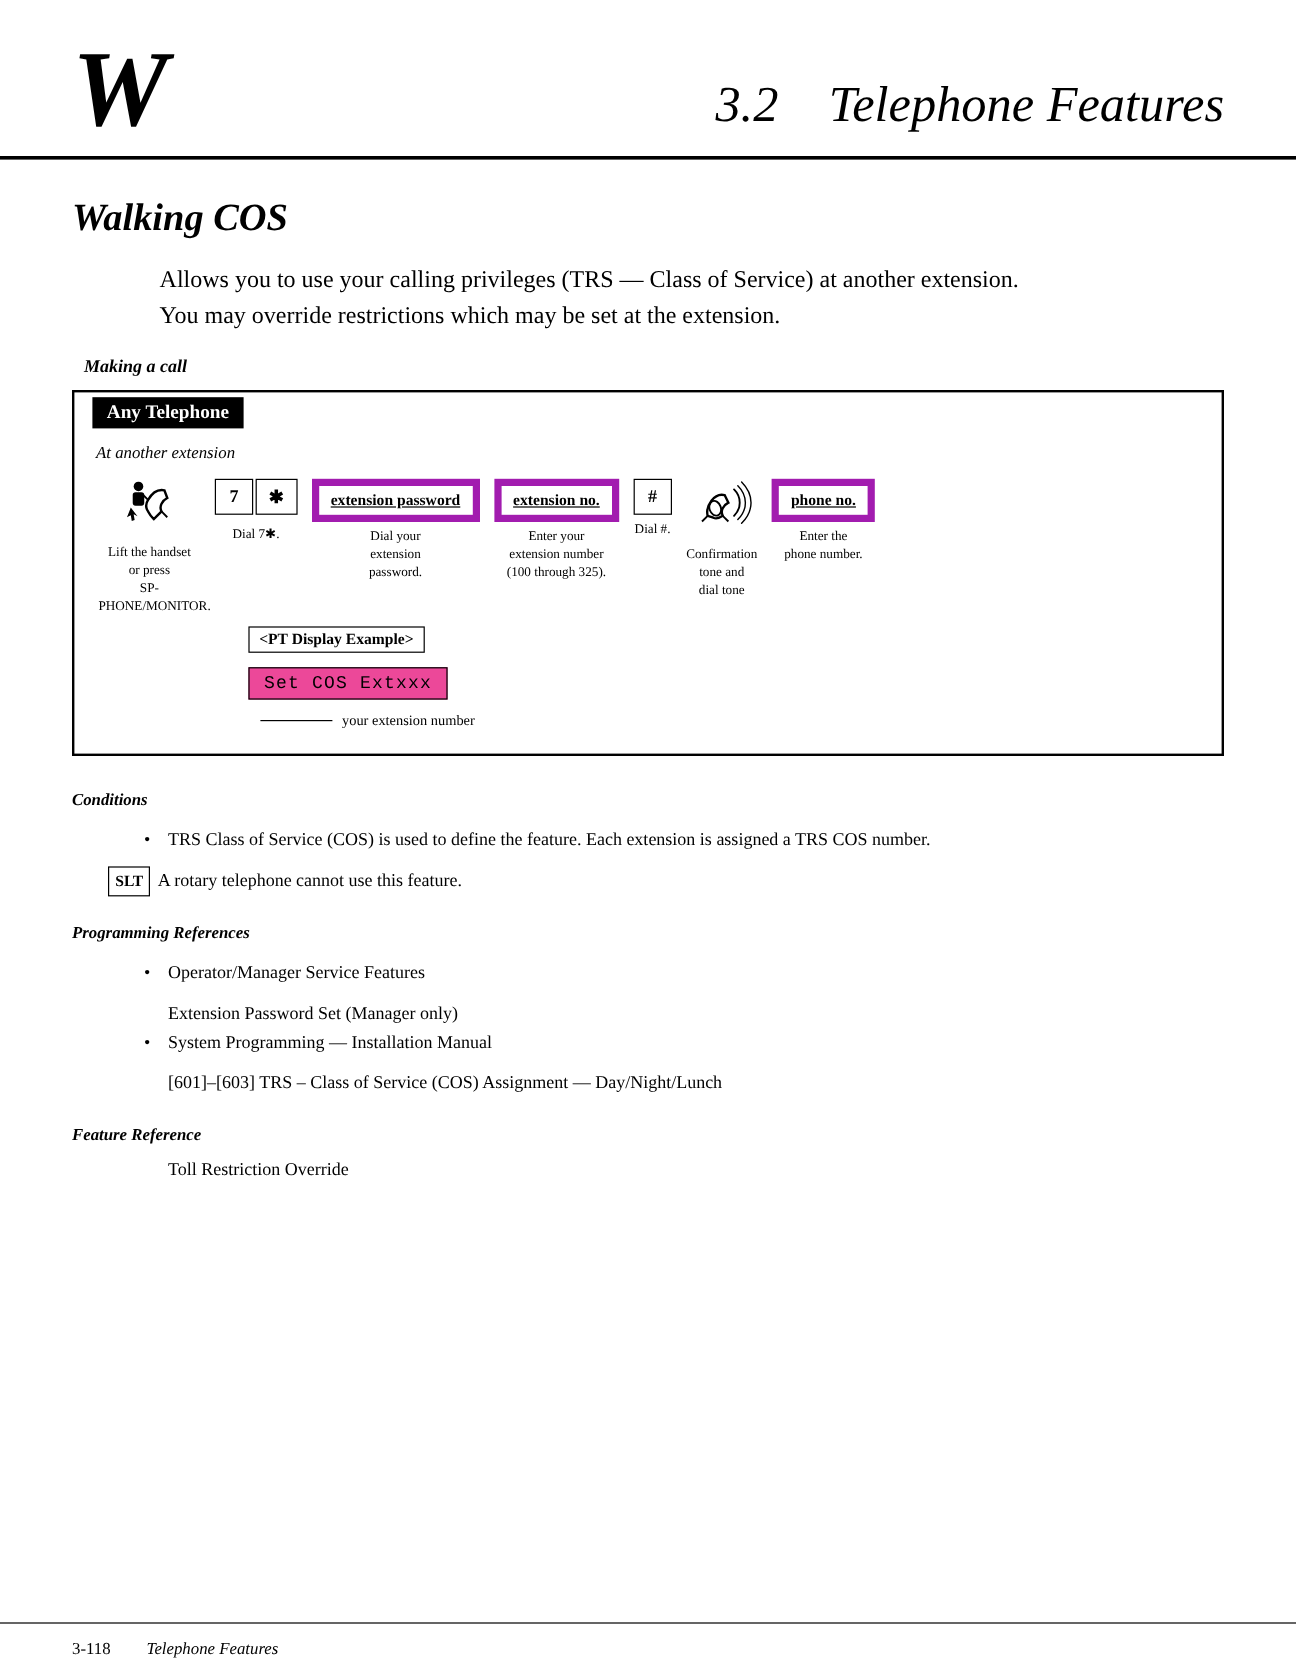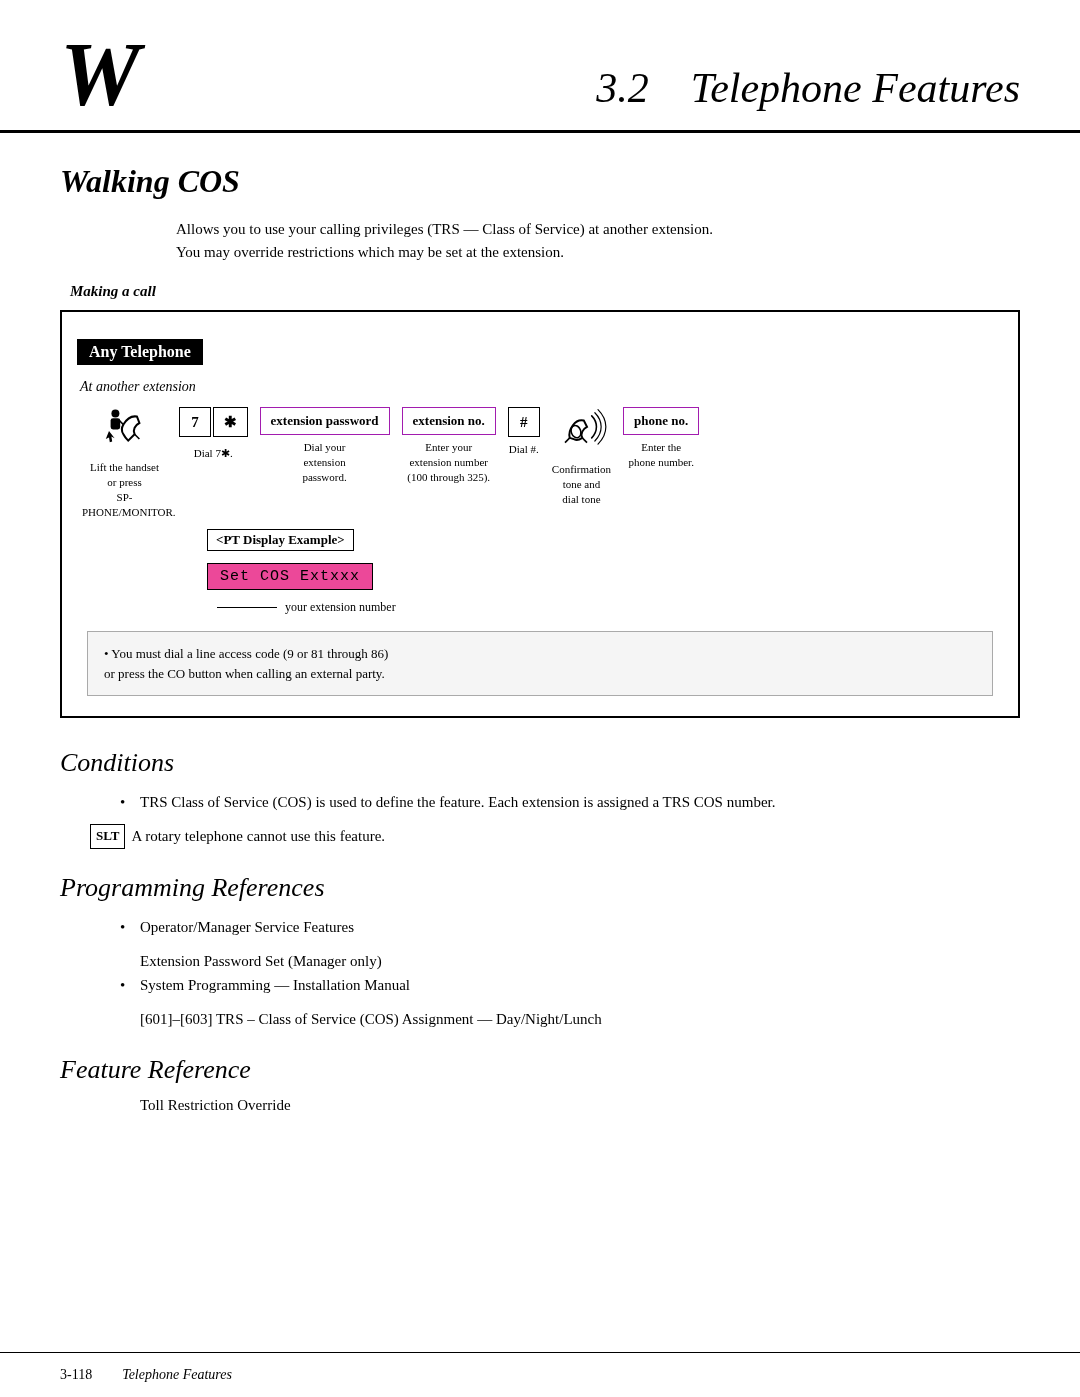"Allows you to use your" .description { font-size: 15px -> 20px; margin-left: 116px -> 73px }
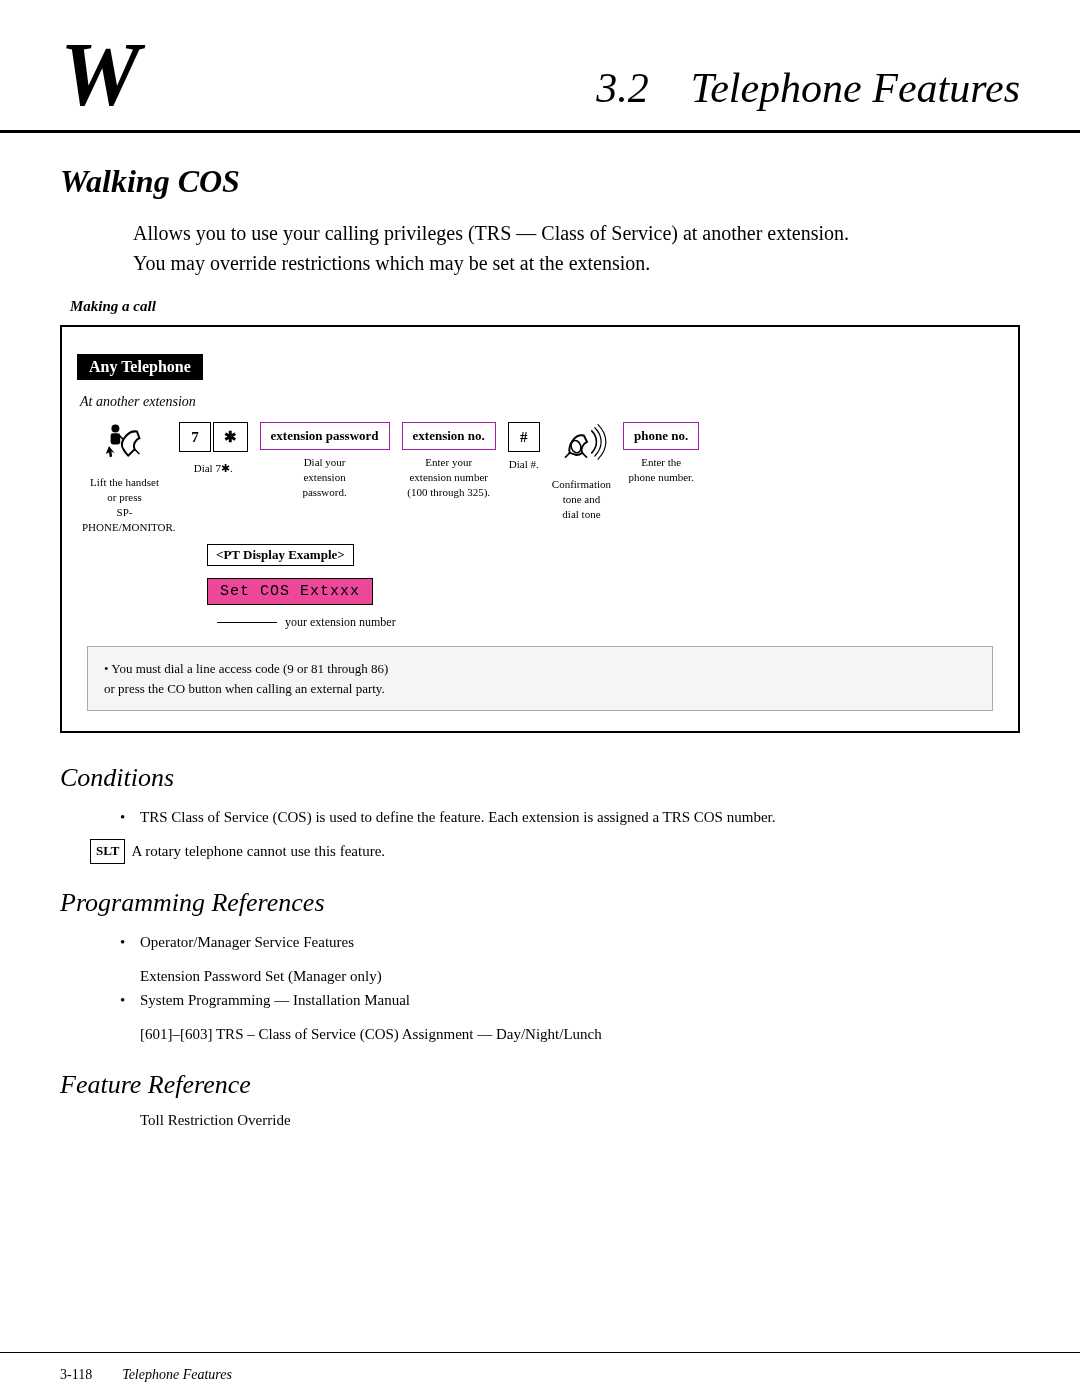"Any Telephone" .diagram-box { padding: 27px 15px 20px 15px -> 4px 15px 20px 15px }
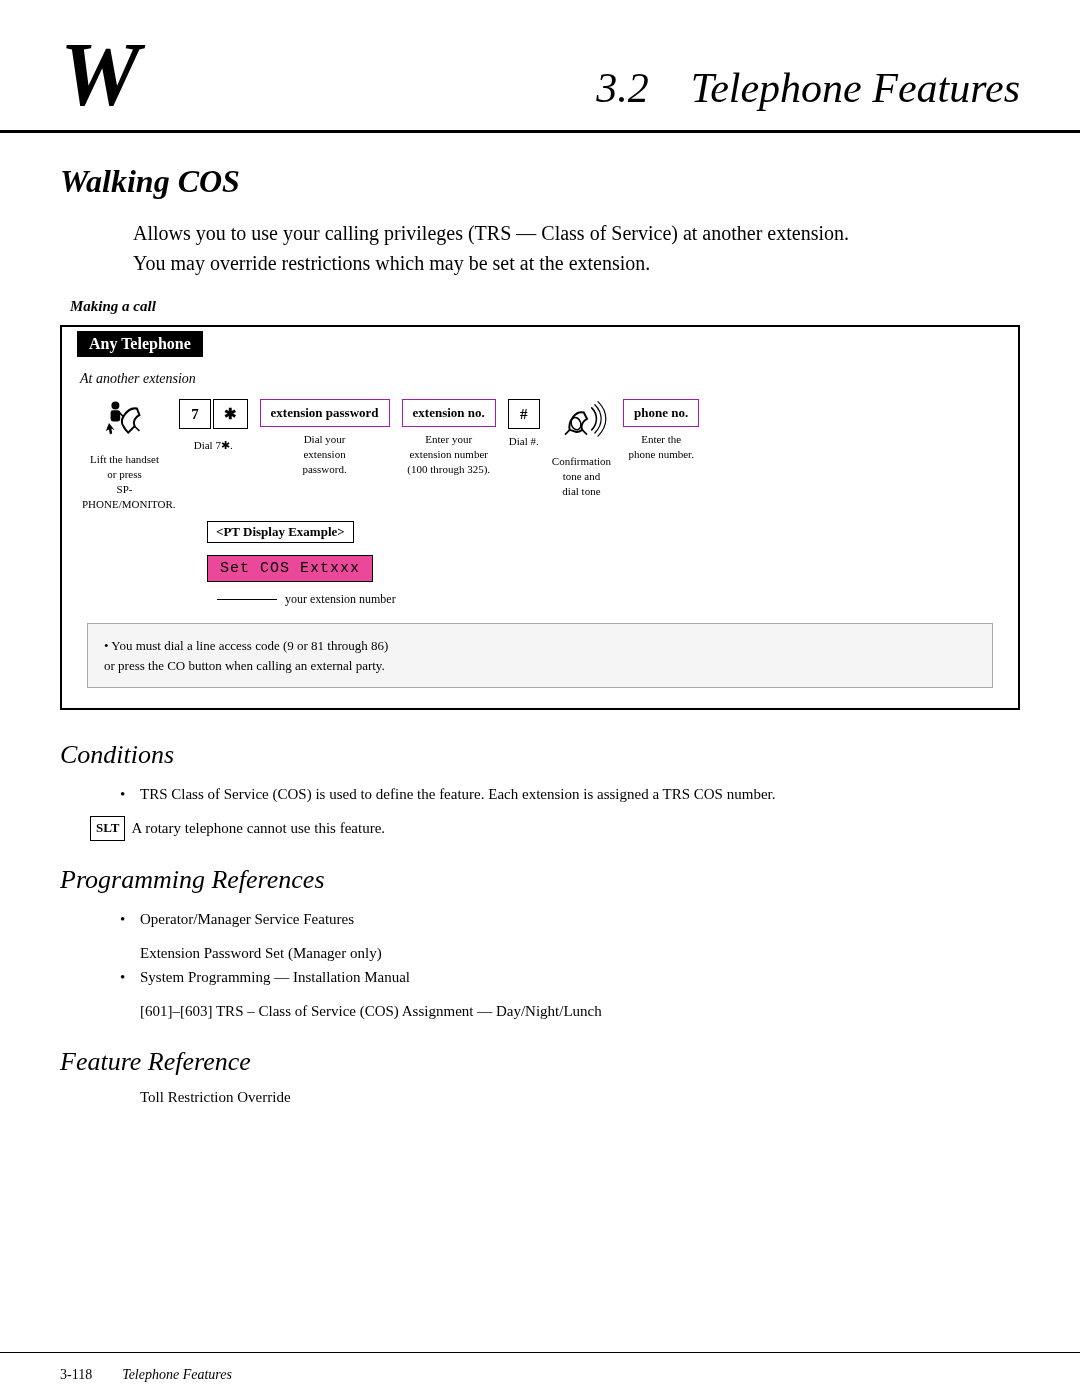"extension password" .step-box { border: 1px solid #a21caf -> 6px solid #a21caf; text-decoration: none -> underline }
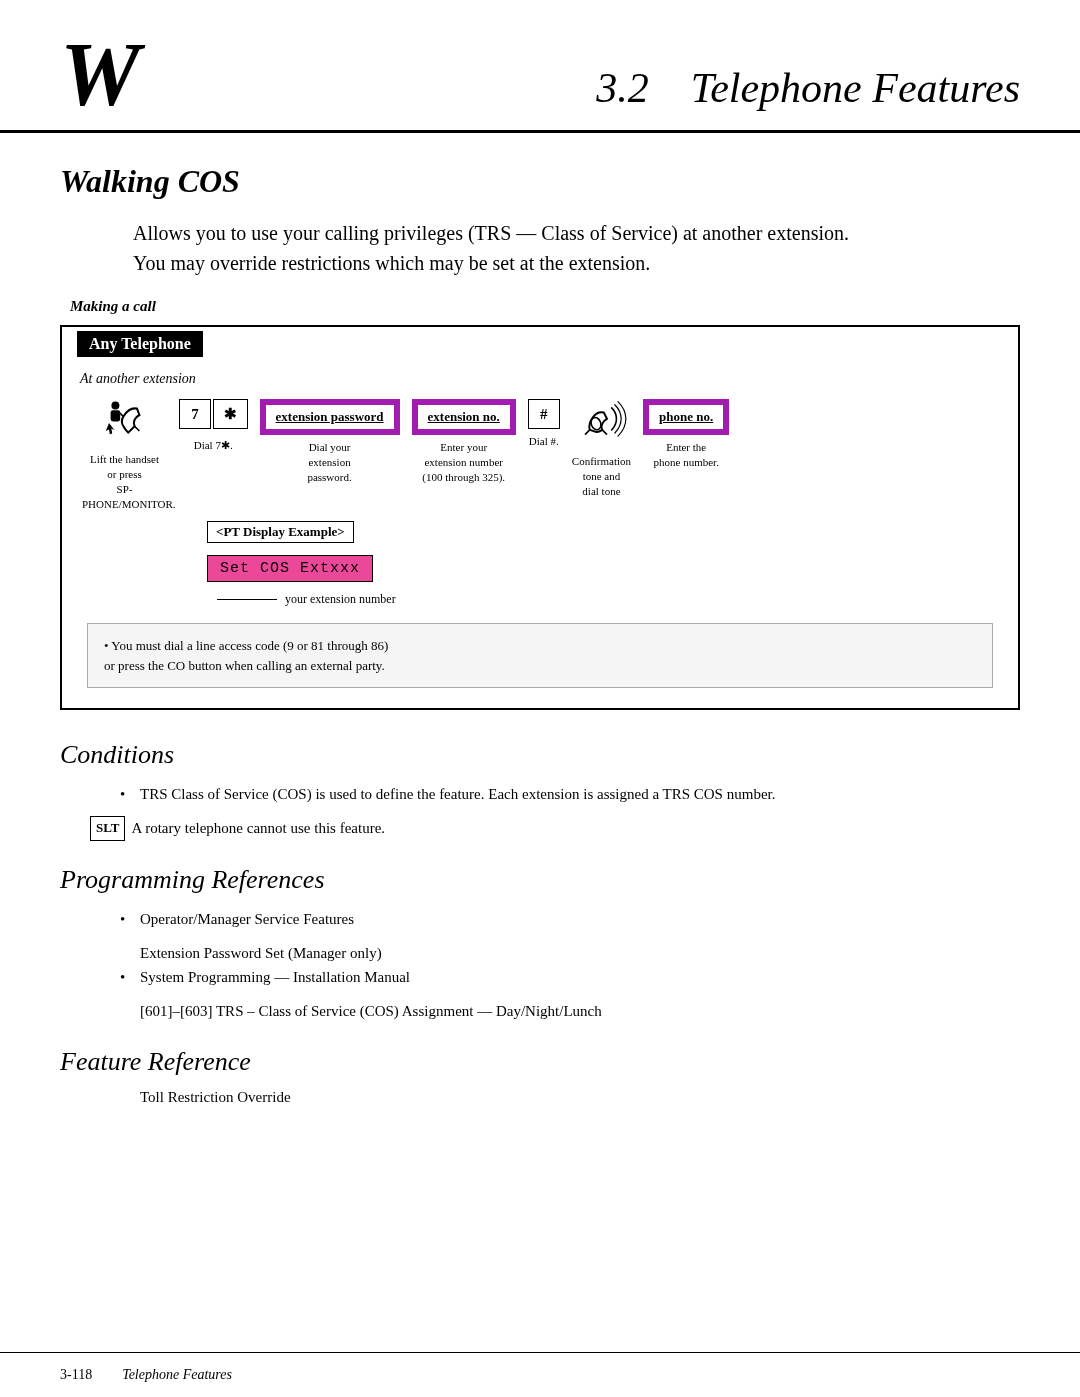"• You must dial a" div.diagram-note { html: <div> <div>• You must dial a line access code (9 or 81 through 86)</div> <div> or press the CO button when calling an external party.</div> </div> -> none }
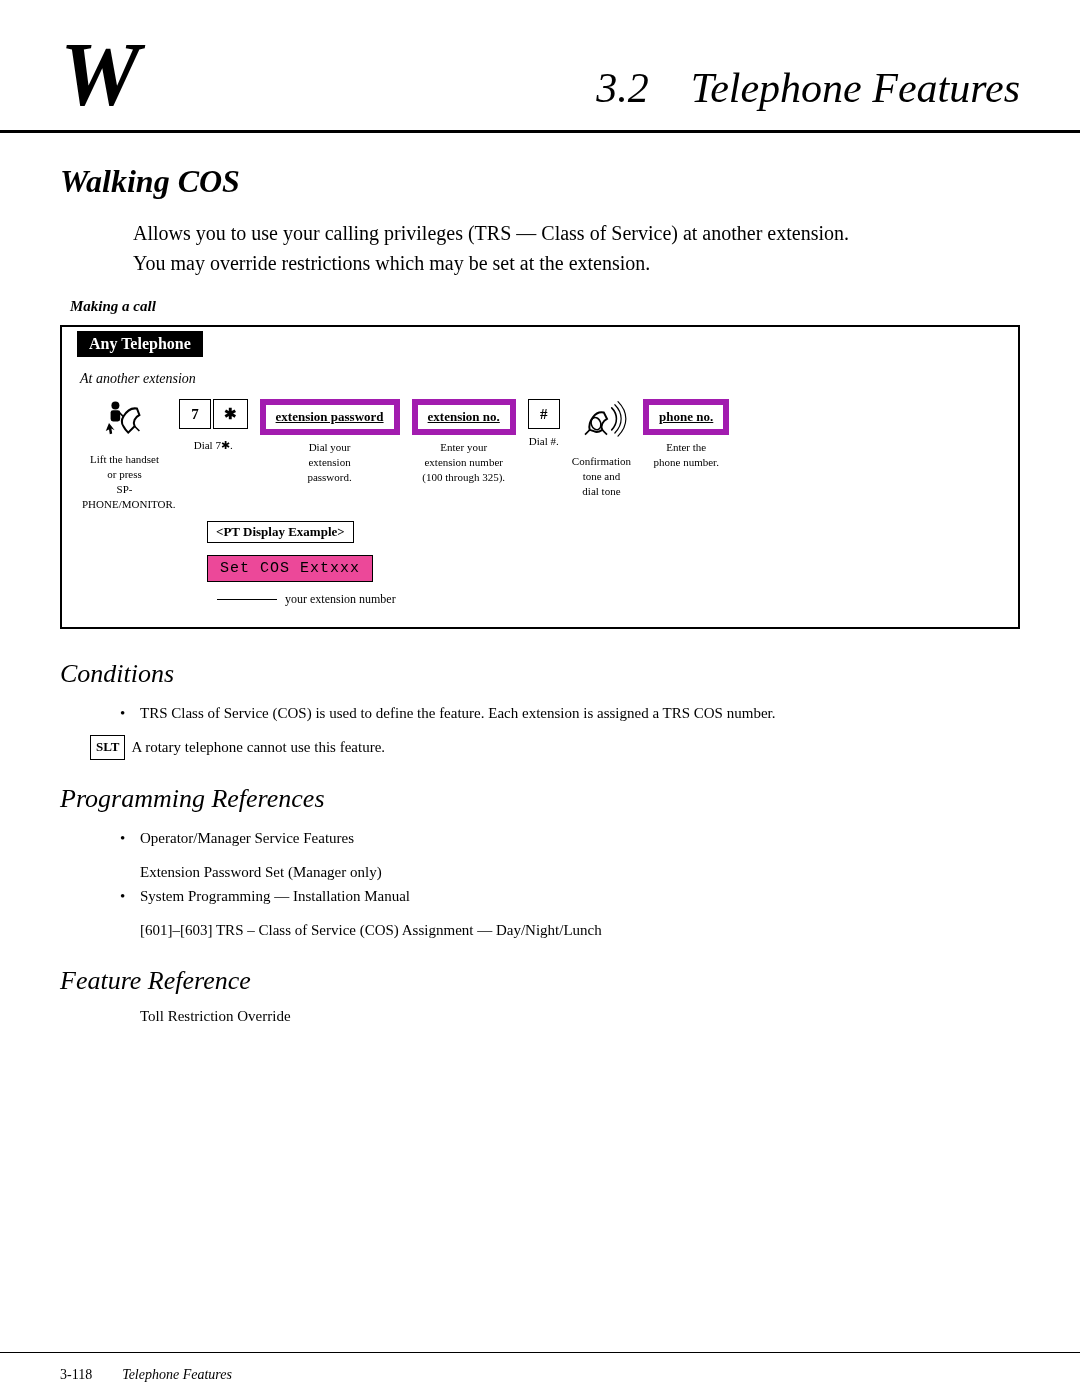"Conditions" .section-heading { font-size: 26px -> 14px; font-weight: normal -> bold }
